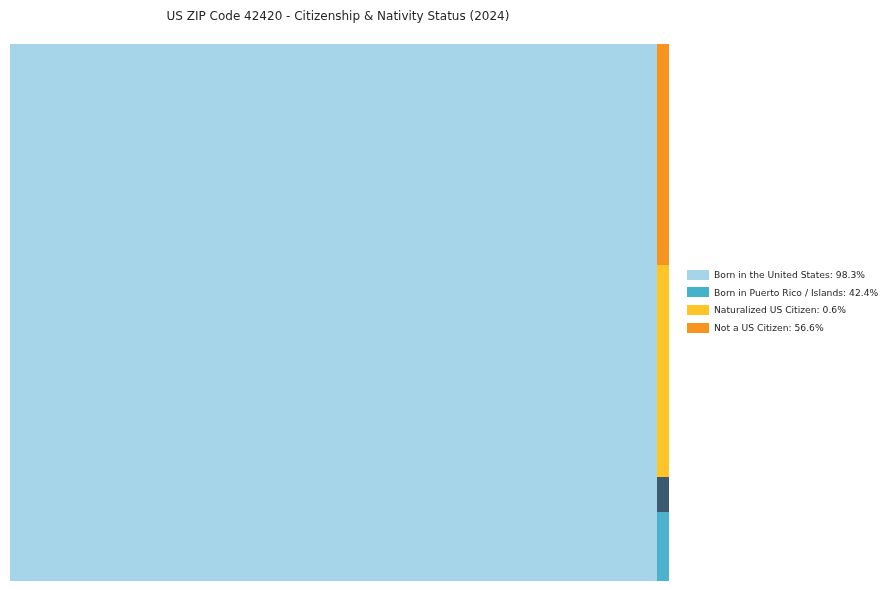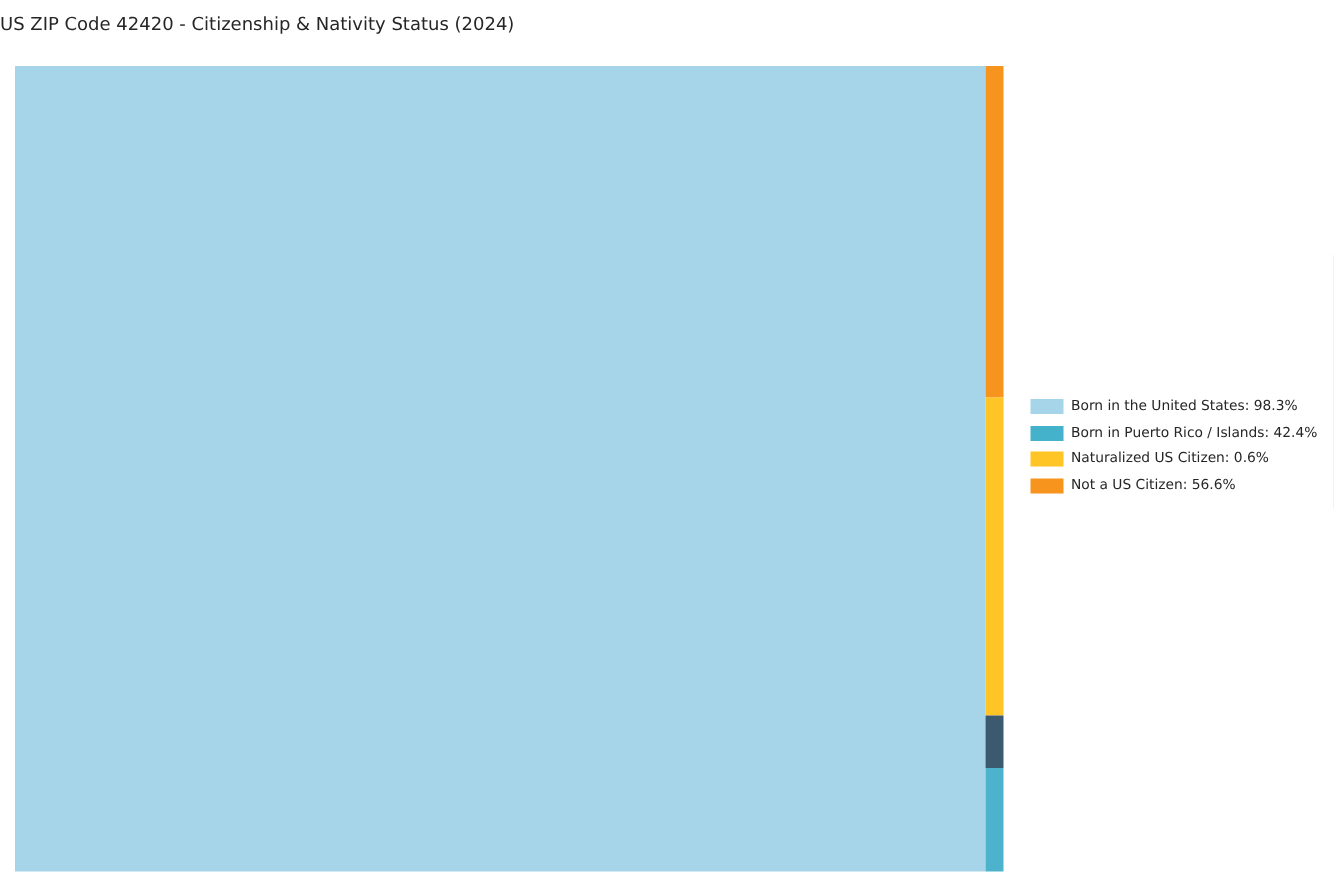"US ZIP Code 42420 -" #chart-title { text-align: left -> center }
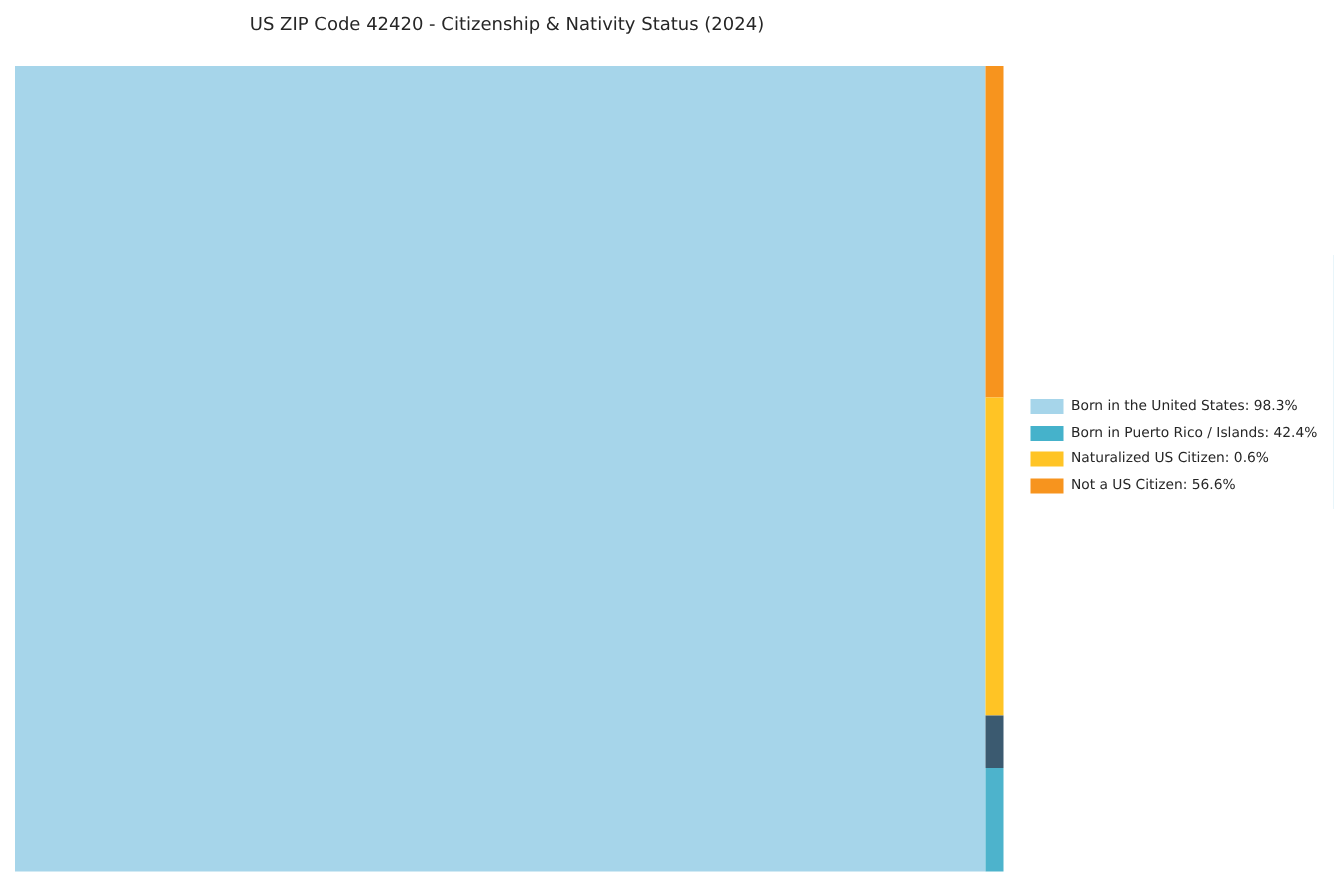"Born in the United States:" .legend-row { align-items: flex-start -> center }
